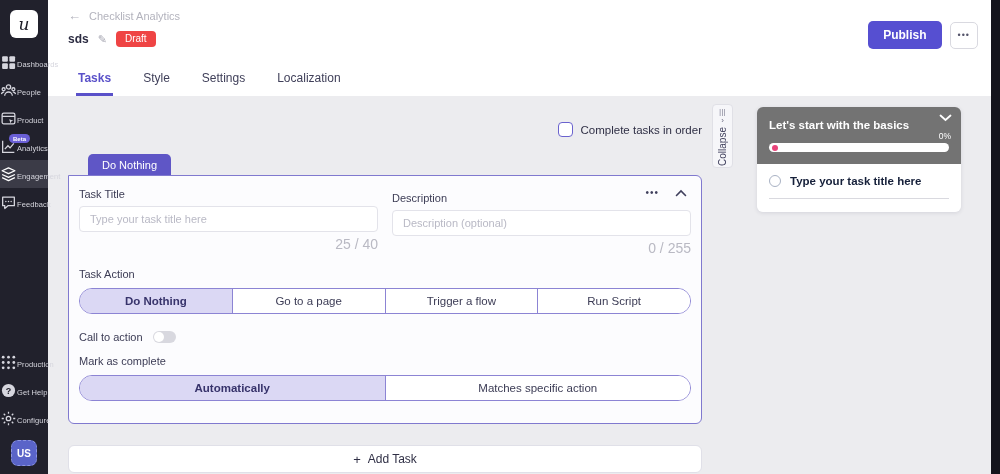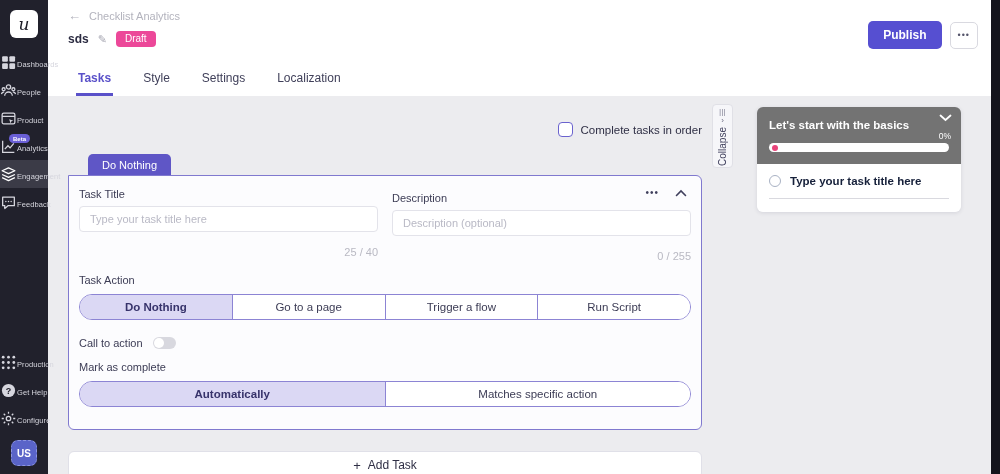"Draft" .draft-badge { background: #ec4899 -> #ef4444 }
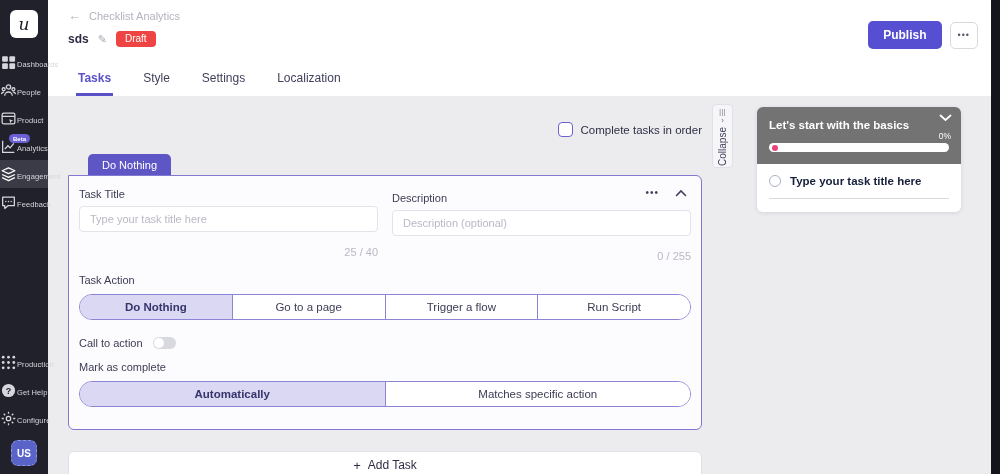"25 / 40" .counter { font-size: 11px -> 14px; margin-top: 14px -> 4px }
